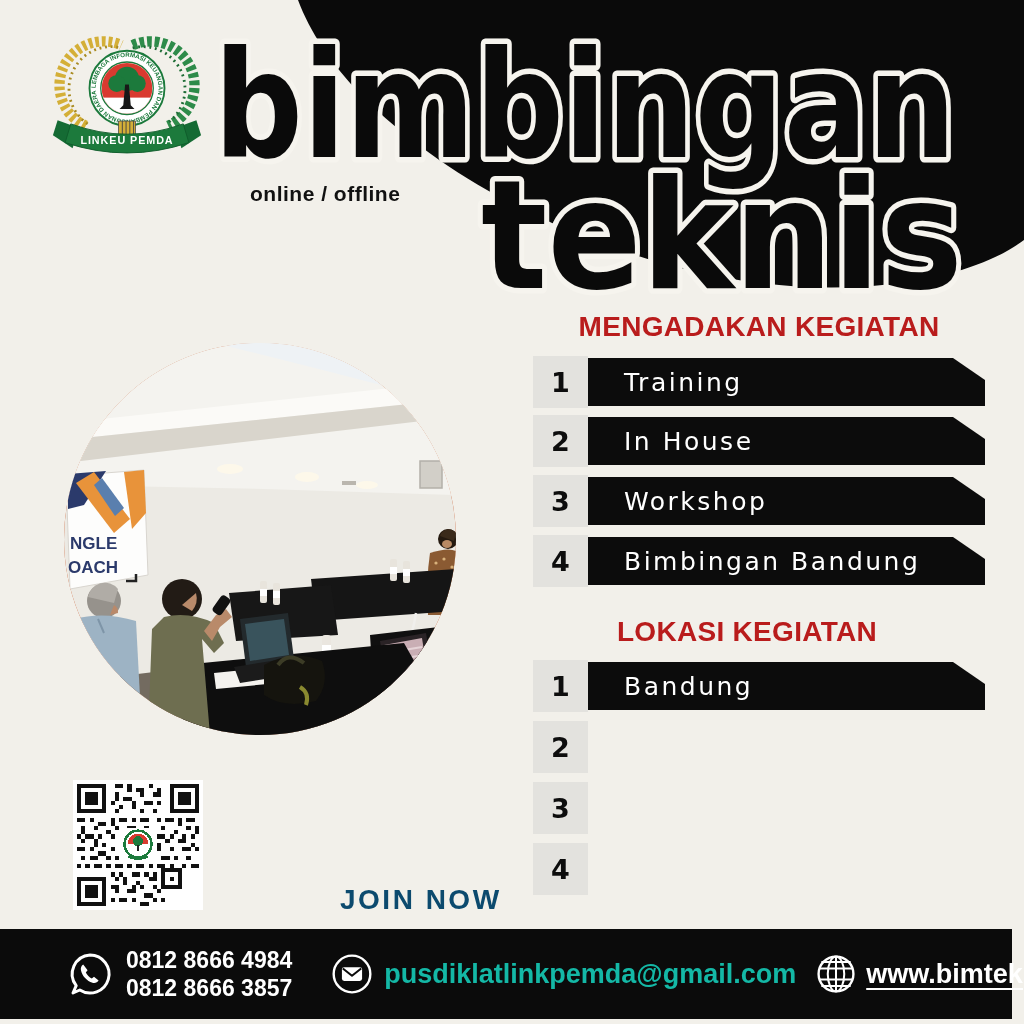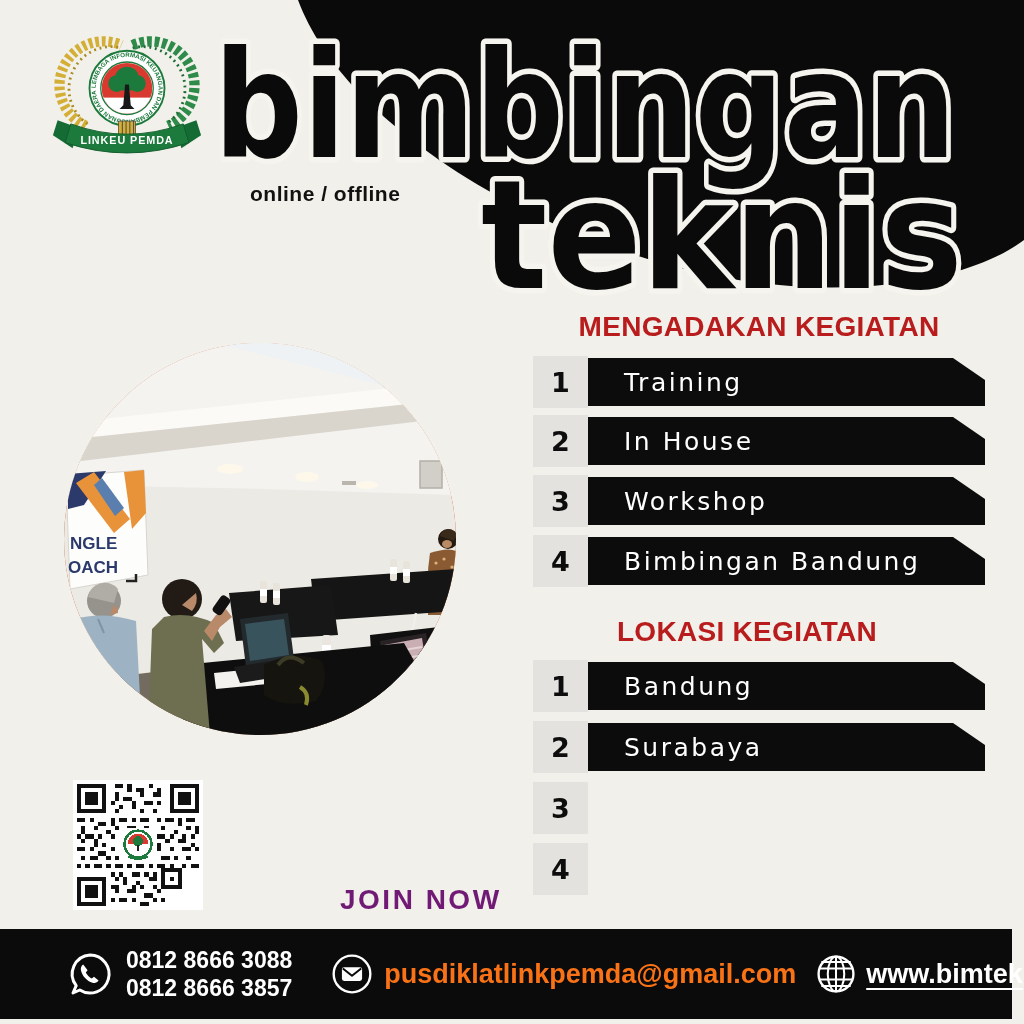"Surabaya" div.bar { html: <div> <span>Surabaya</span> </div> -> none }
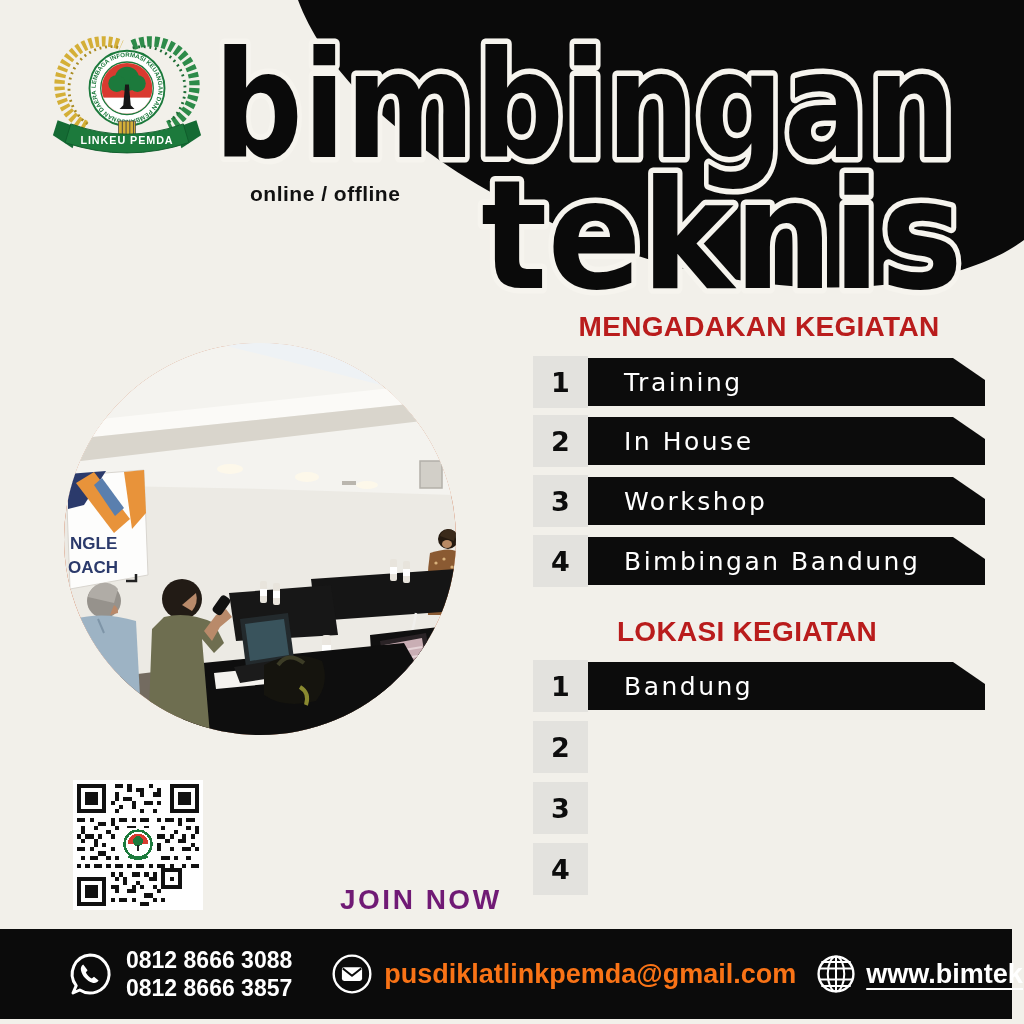"JOIN NOW" .join-now { color: #701a75 -> #0c4a6e }
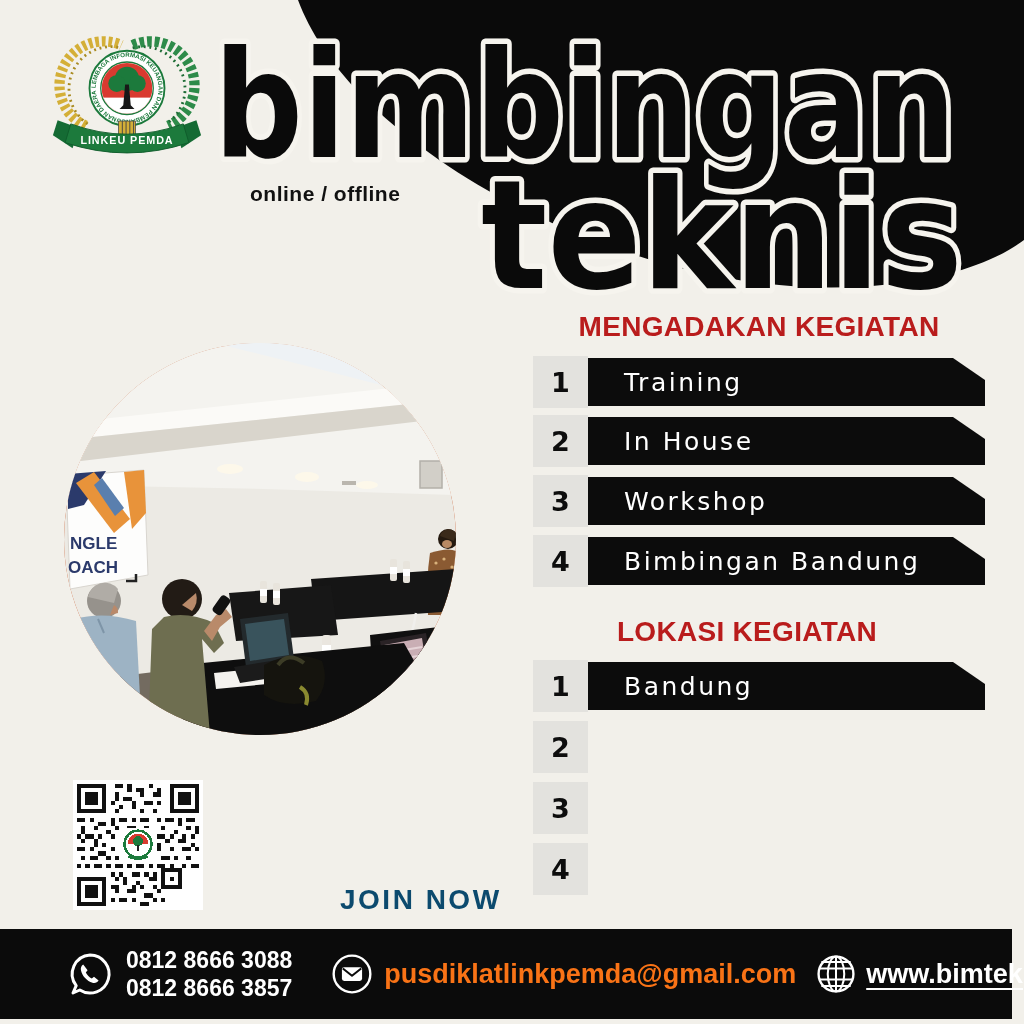"0812 8666 3088" div { text: 3088 -> 4984 }
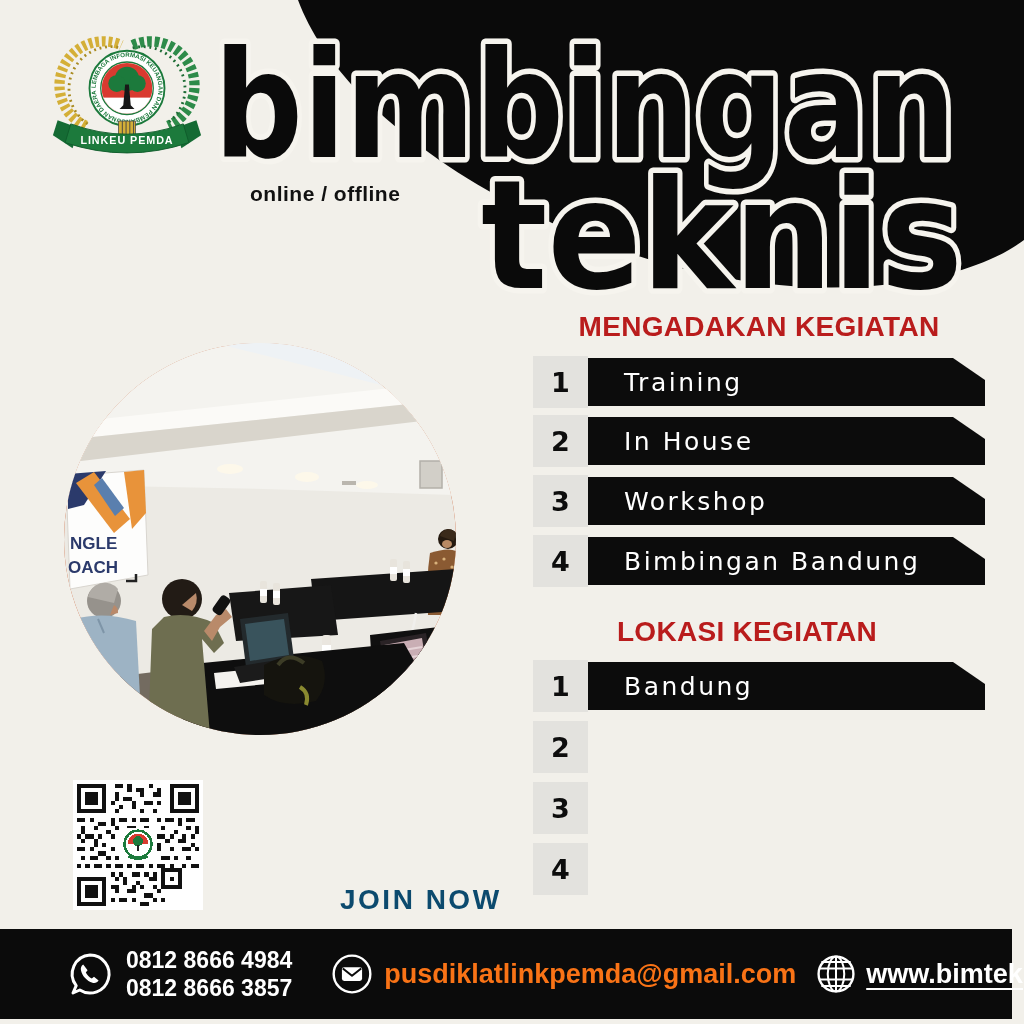"pusdiklatlinkpemda@gmail.com" .email-text { color: #f97316 -> #14b8a6 }
